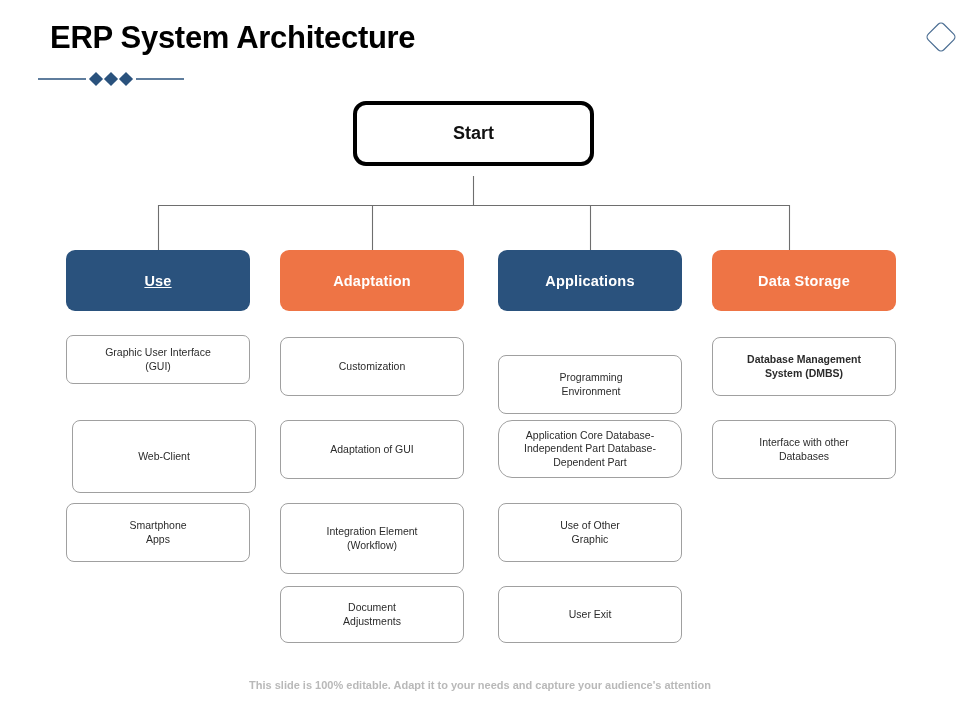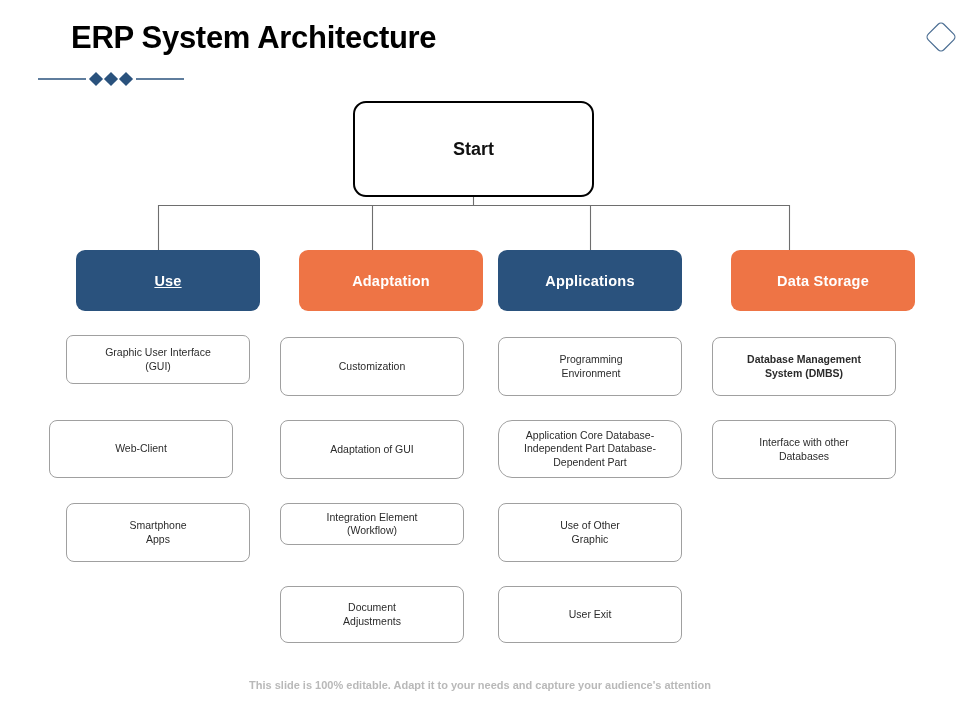"ERP System Architecture" .title { margin-left: 21px -> none }
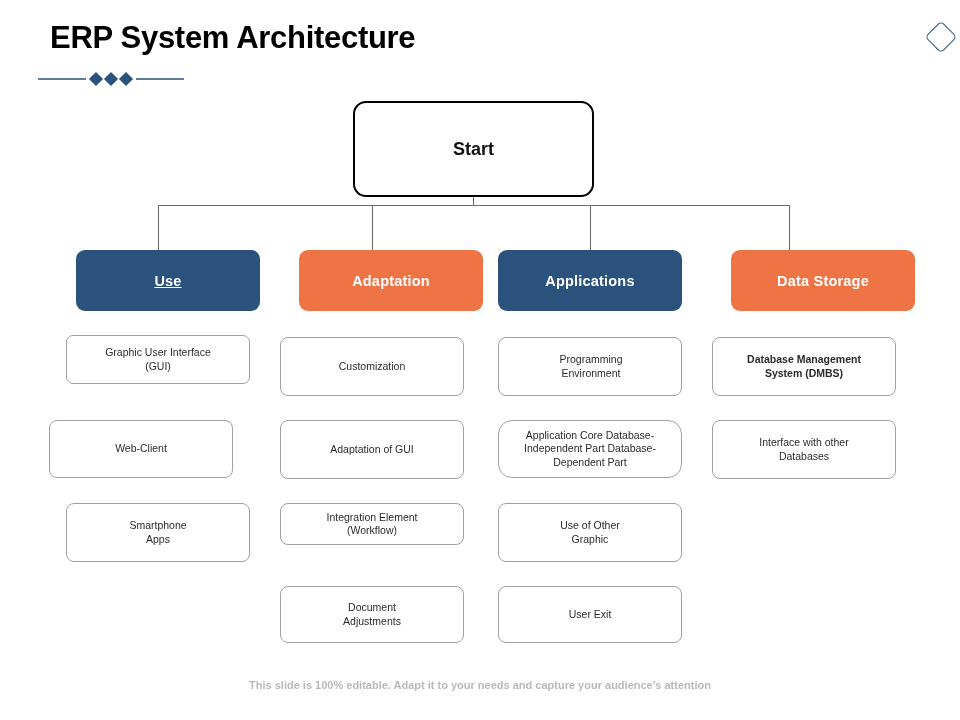"Start" .start-node { border: 2px solid #000000 -> 4px solid #000000; height: 96px -> 65px }
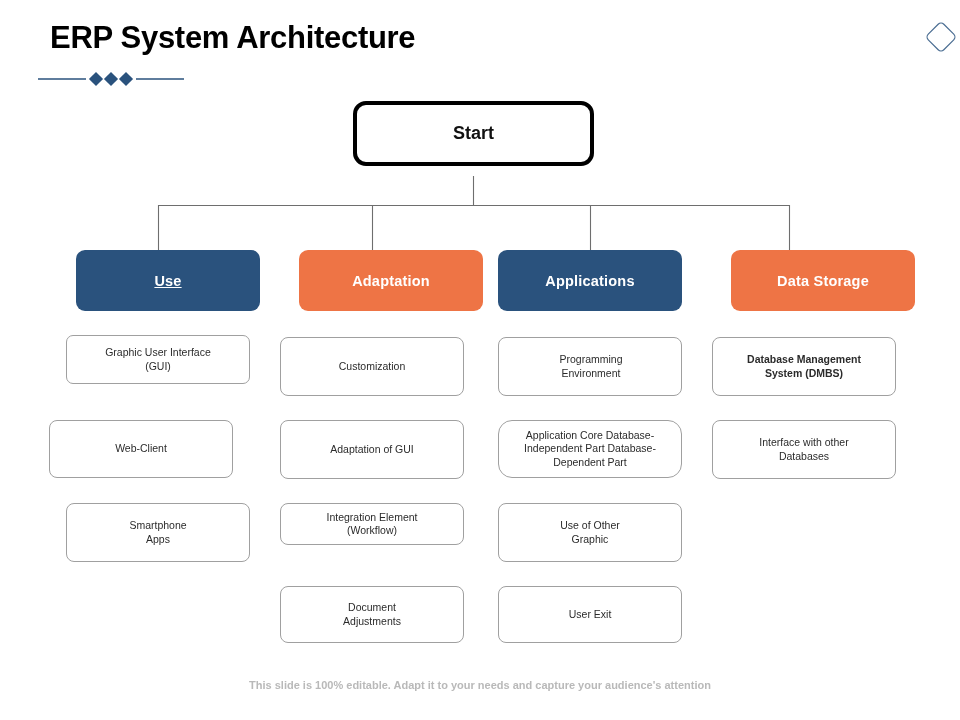"Use" div.node { left: 76px -> 66px }
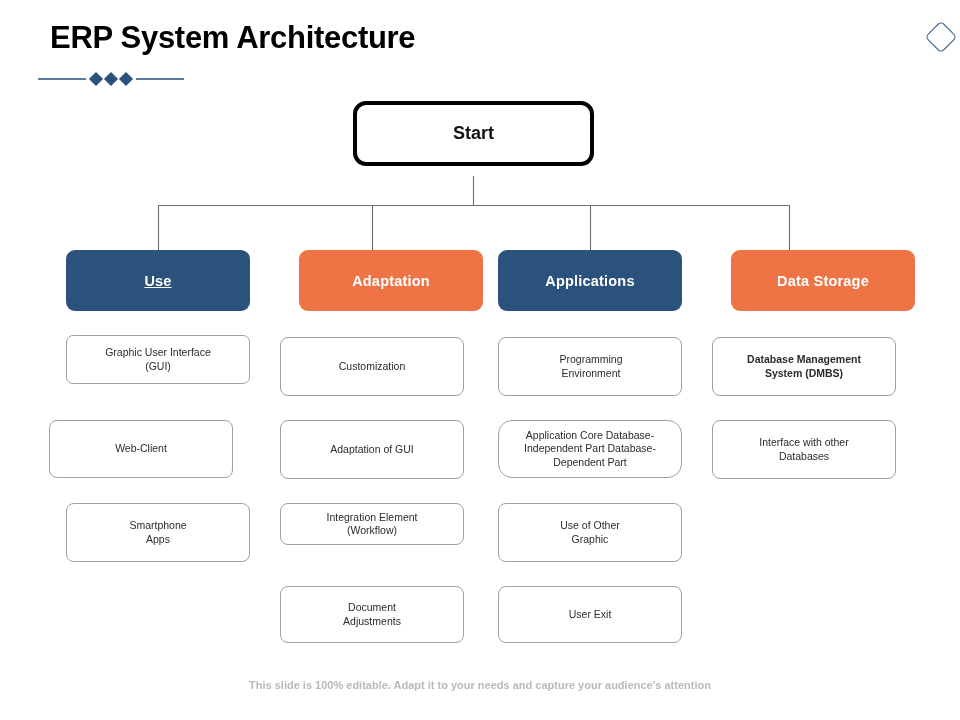"Adaptation" .header-node.orange { margin-left: 19px -> none }
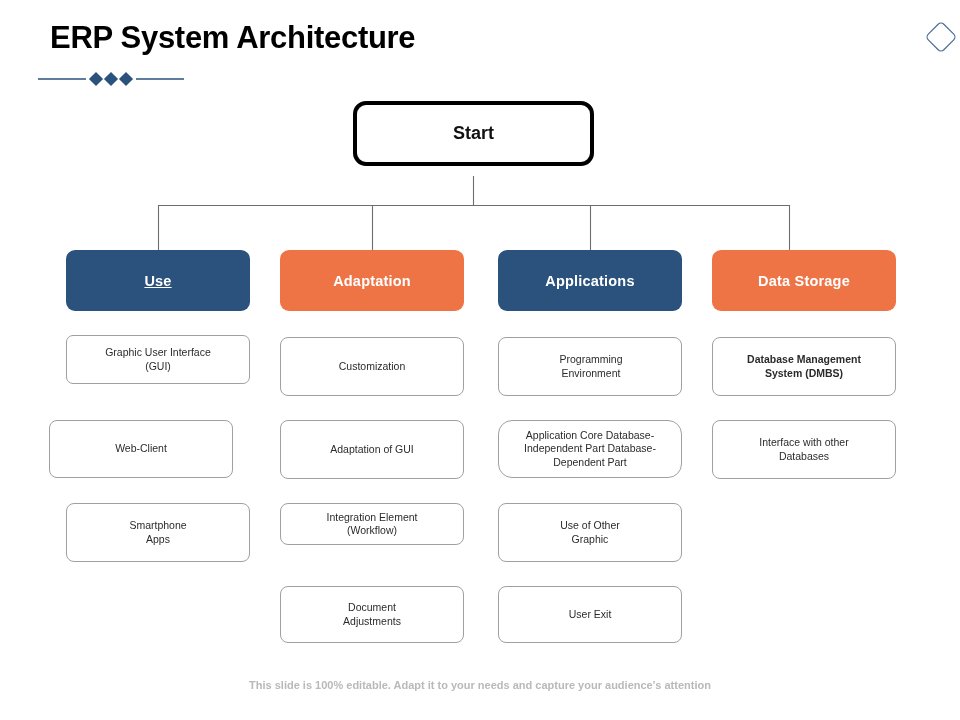"Programming" div.node { top: 337px -> 355px }
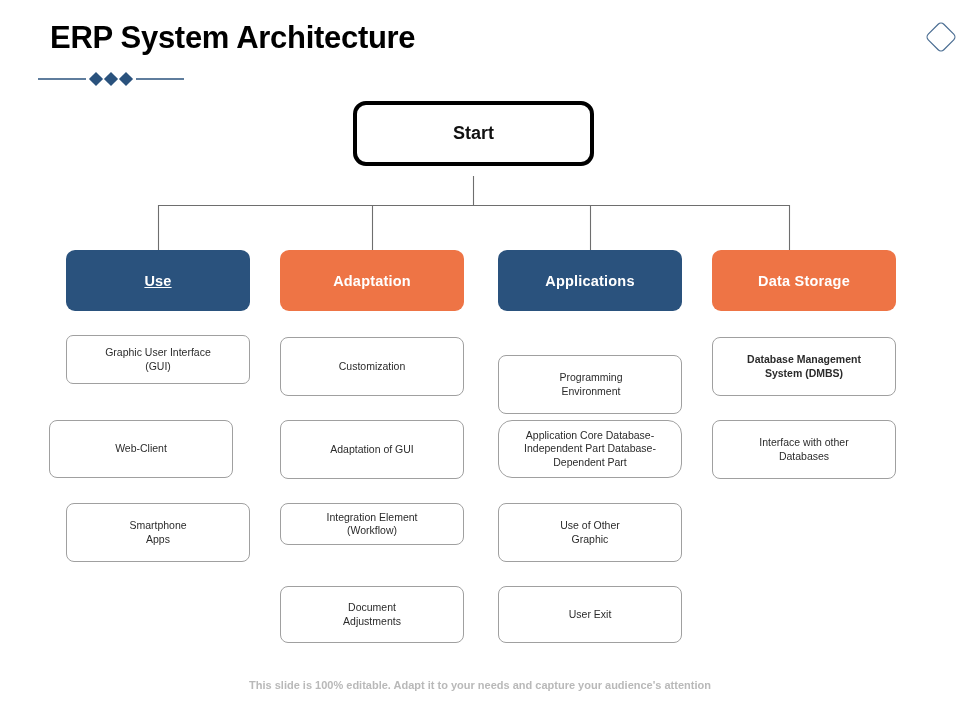"Web-Client" div.node { height: 58px -> 73px; left: 49px -> 72px }
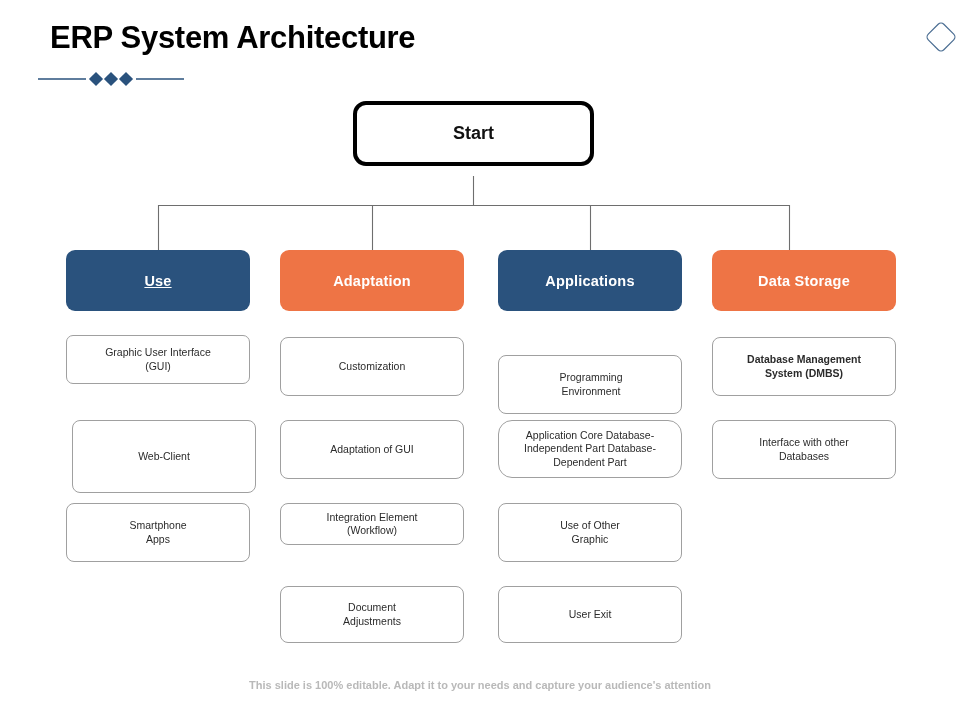"Integration Element" div.node { height: 42px -> 71px }
